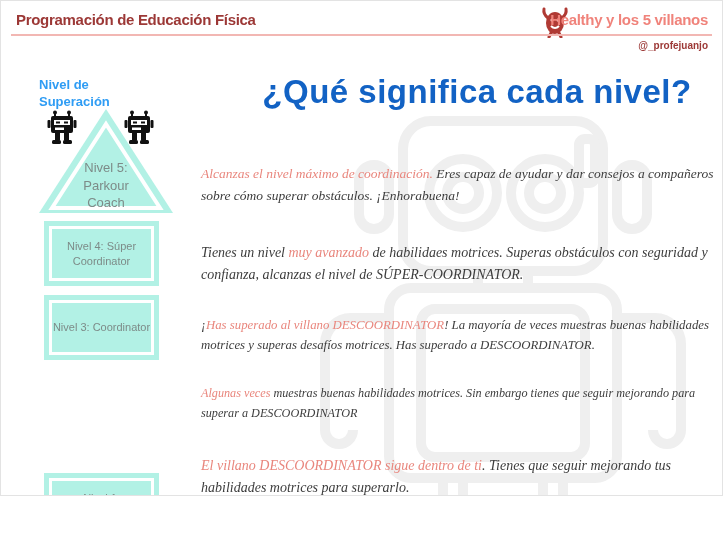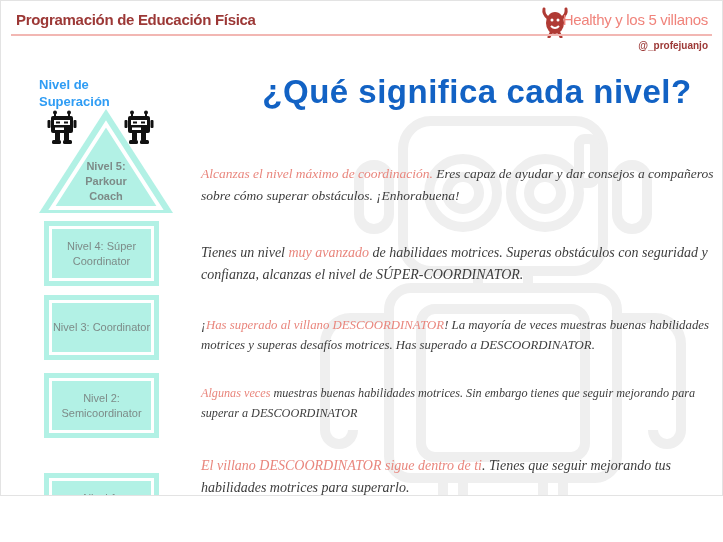"Healthy y los 5 villanos" .brand { font-weight: normal -> bold }
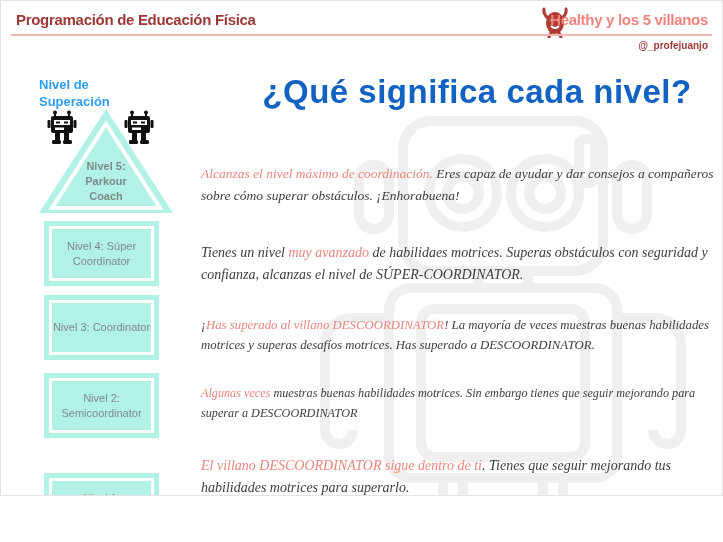"Nivel 5:" .pyramid-label { font-size: 11px -> 13px; font-weight: bold -> none }
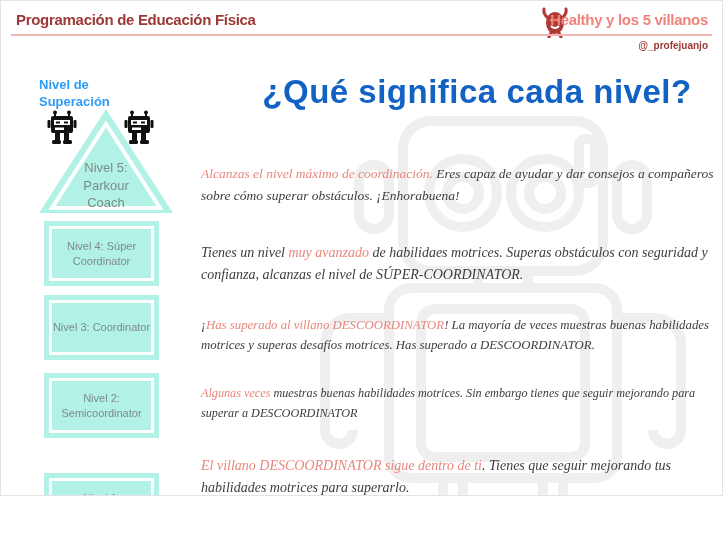"Nivel 2:" div.level-box { html: <div> <div> <span>Nivel 2:</span> <span>Semicoordinator</span> </div> </div> -> none }
